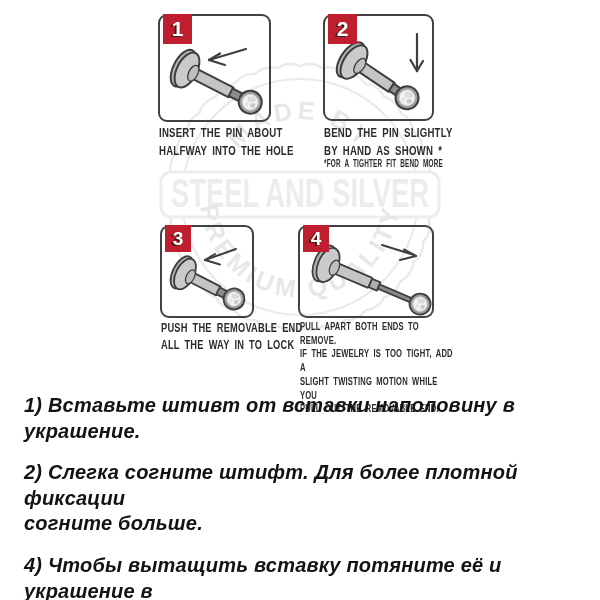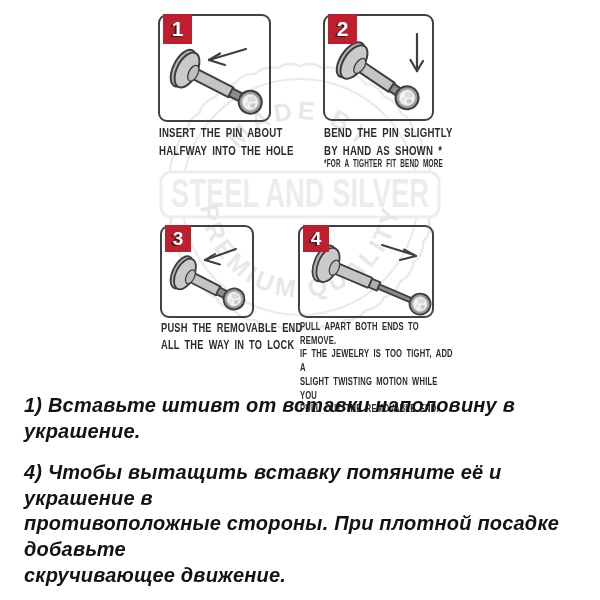"2) Слегка согните штифт. Для" p { html: none -> <p>2) Слегка согните штифт. Для более плотной фиксации согните больше.</p> }
